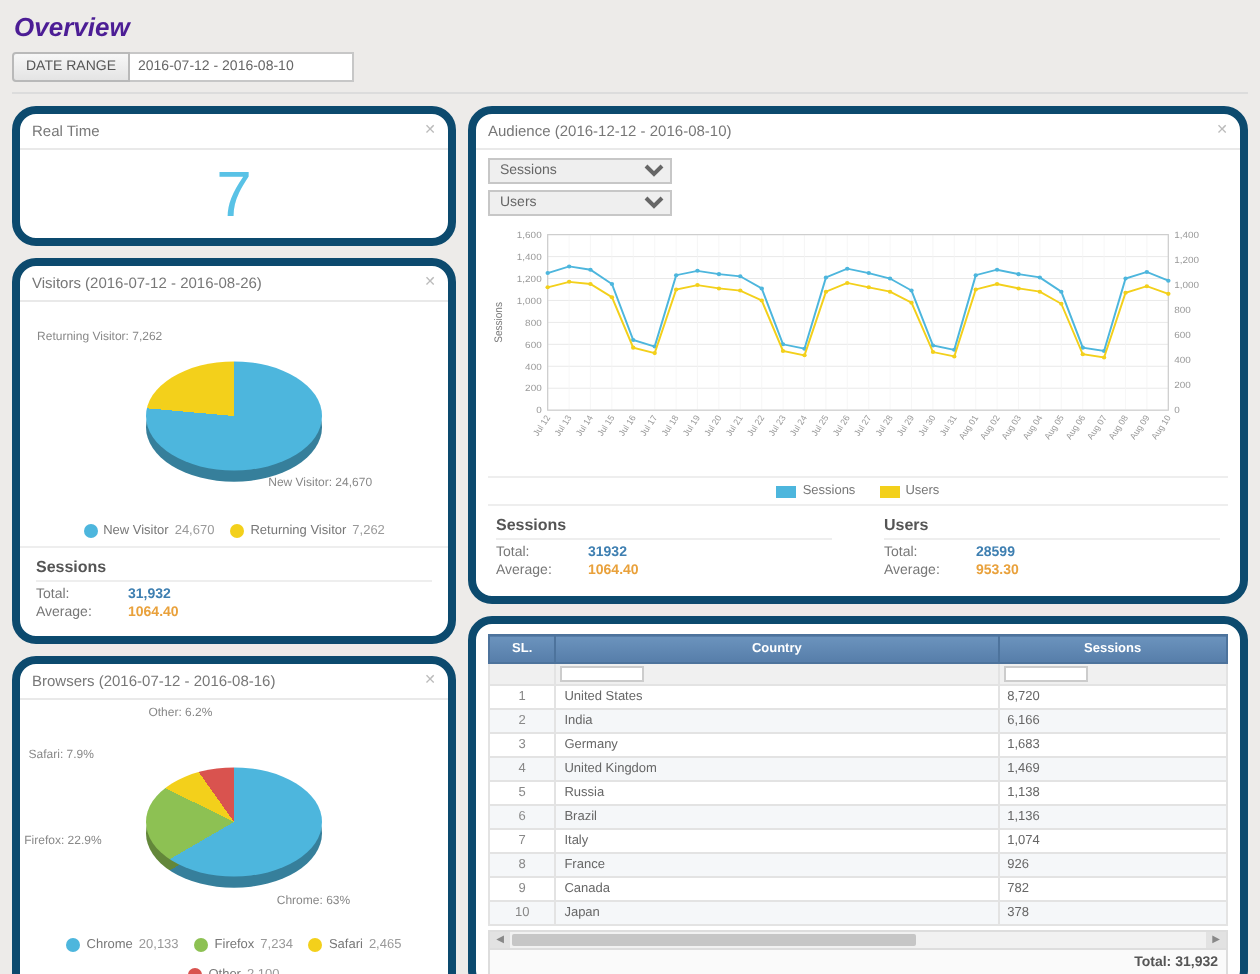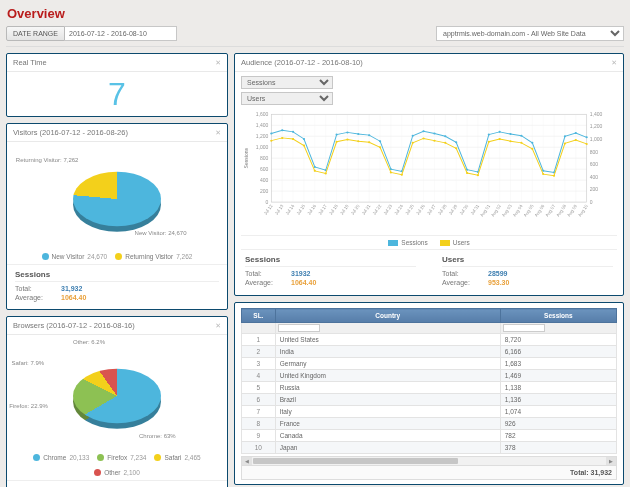"Overview" .page-title { color: #b91c1c -> #4c1d95; font-style: none -> italic }
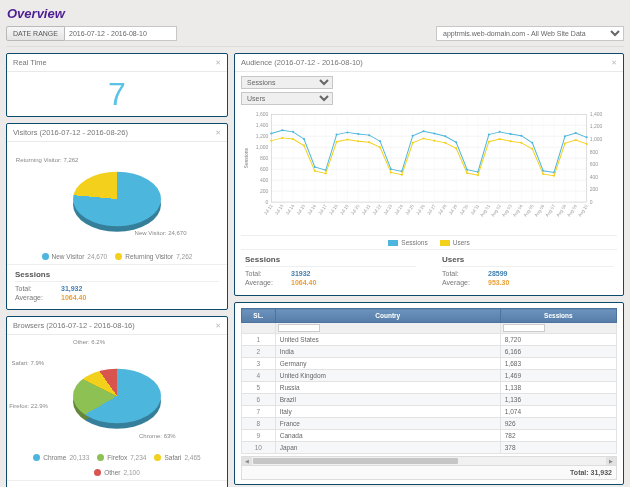"apptrmis.web-domain.com - All Web Site" select.property-select { html: <select><option>apptrmis.web-domain.com - All Web Site Data</option></select> -> none }
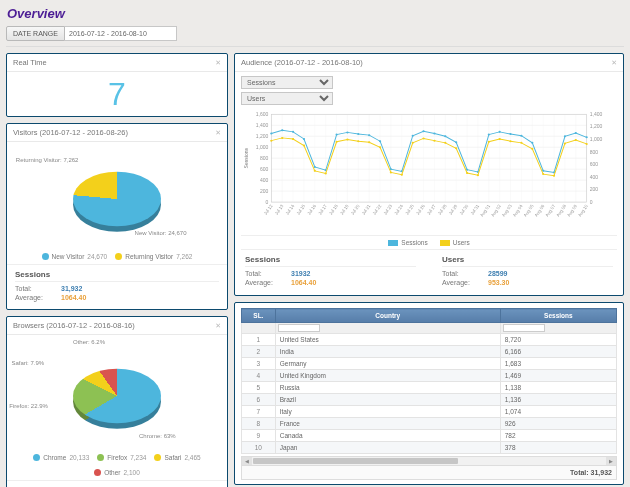"Real Time" .panel { border: 1px solid #0c4a6e -> 4px solid #0c4a6e; border-radius: 2px -> 12px }
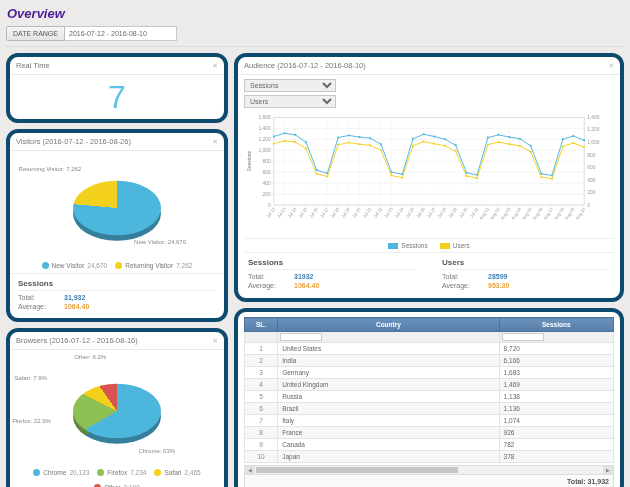"Audience (2016-07-12 - 2016-08-10)" span { text: 2016-07-12 -> 2016-12-12 }
